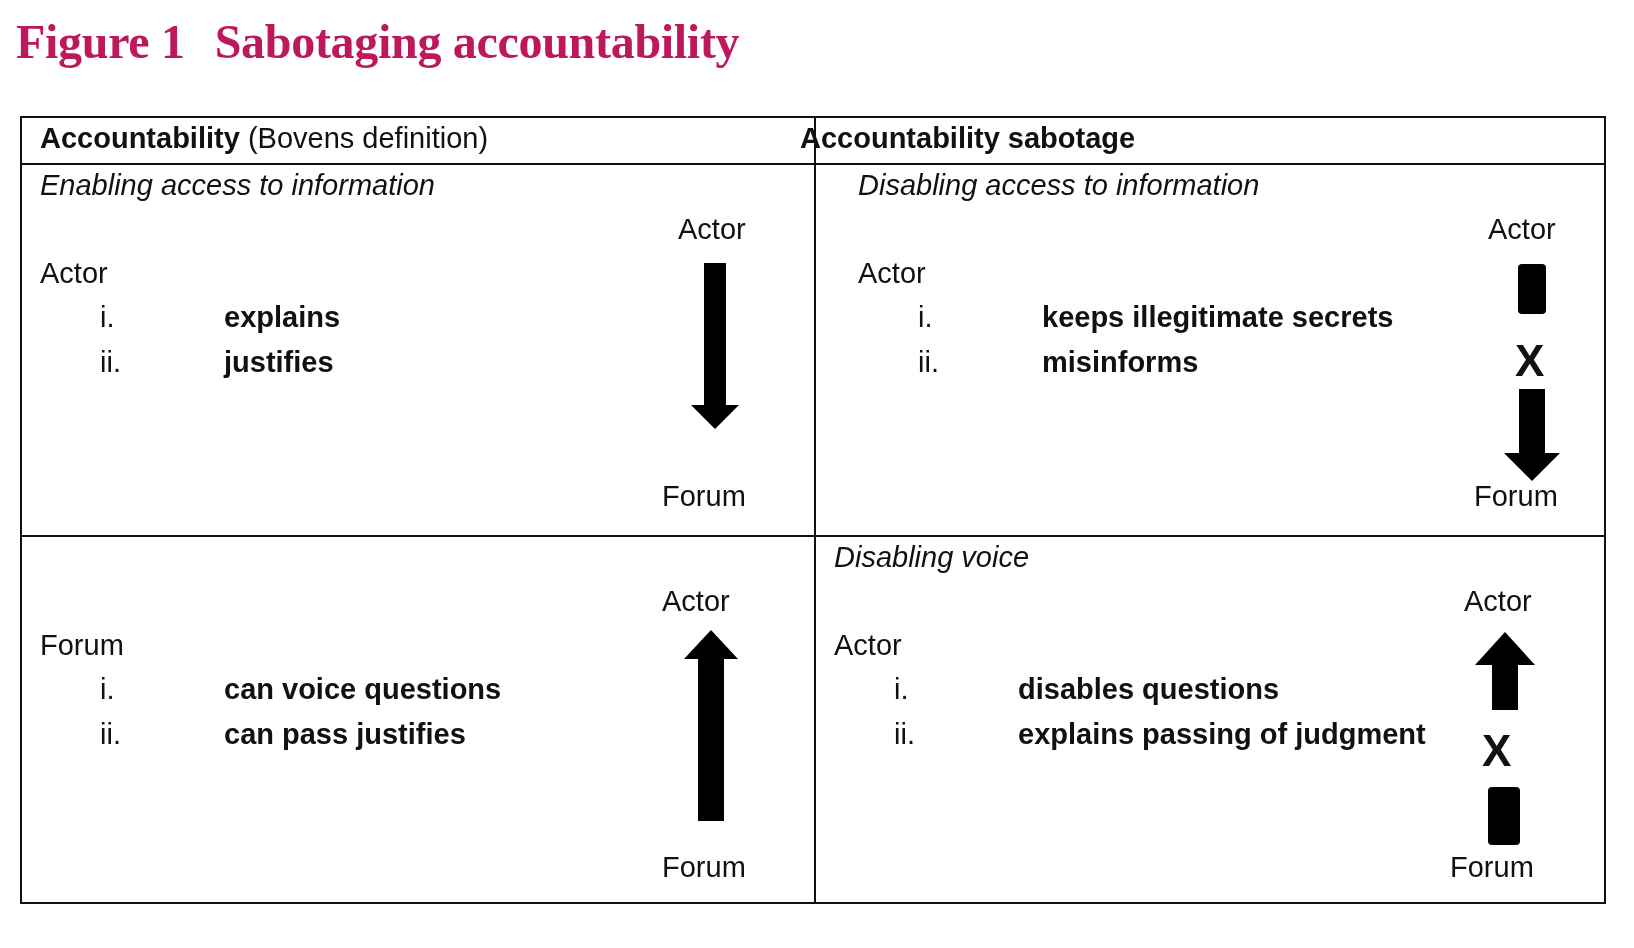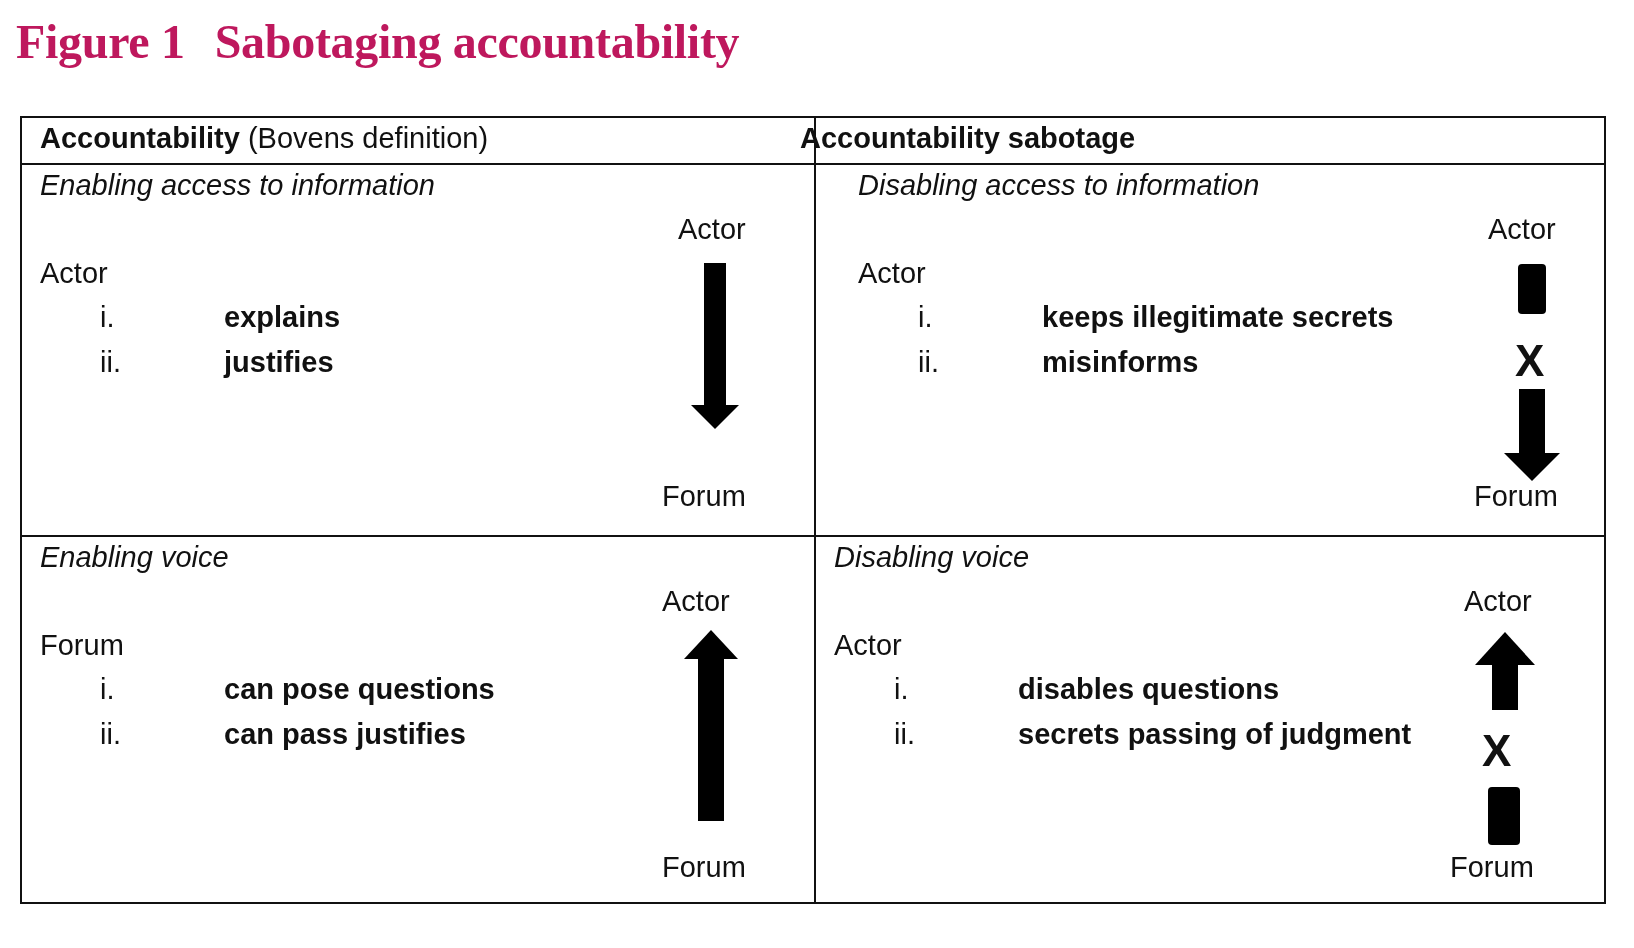"Enabling voice" div.ttl { html: <div>Enabling voice</div> -> none }
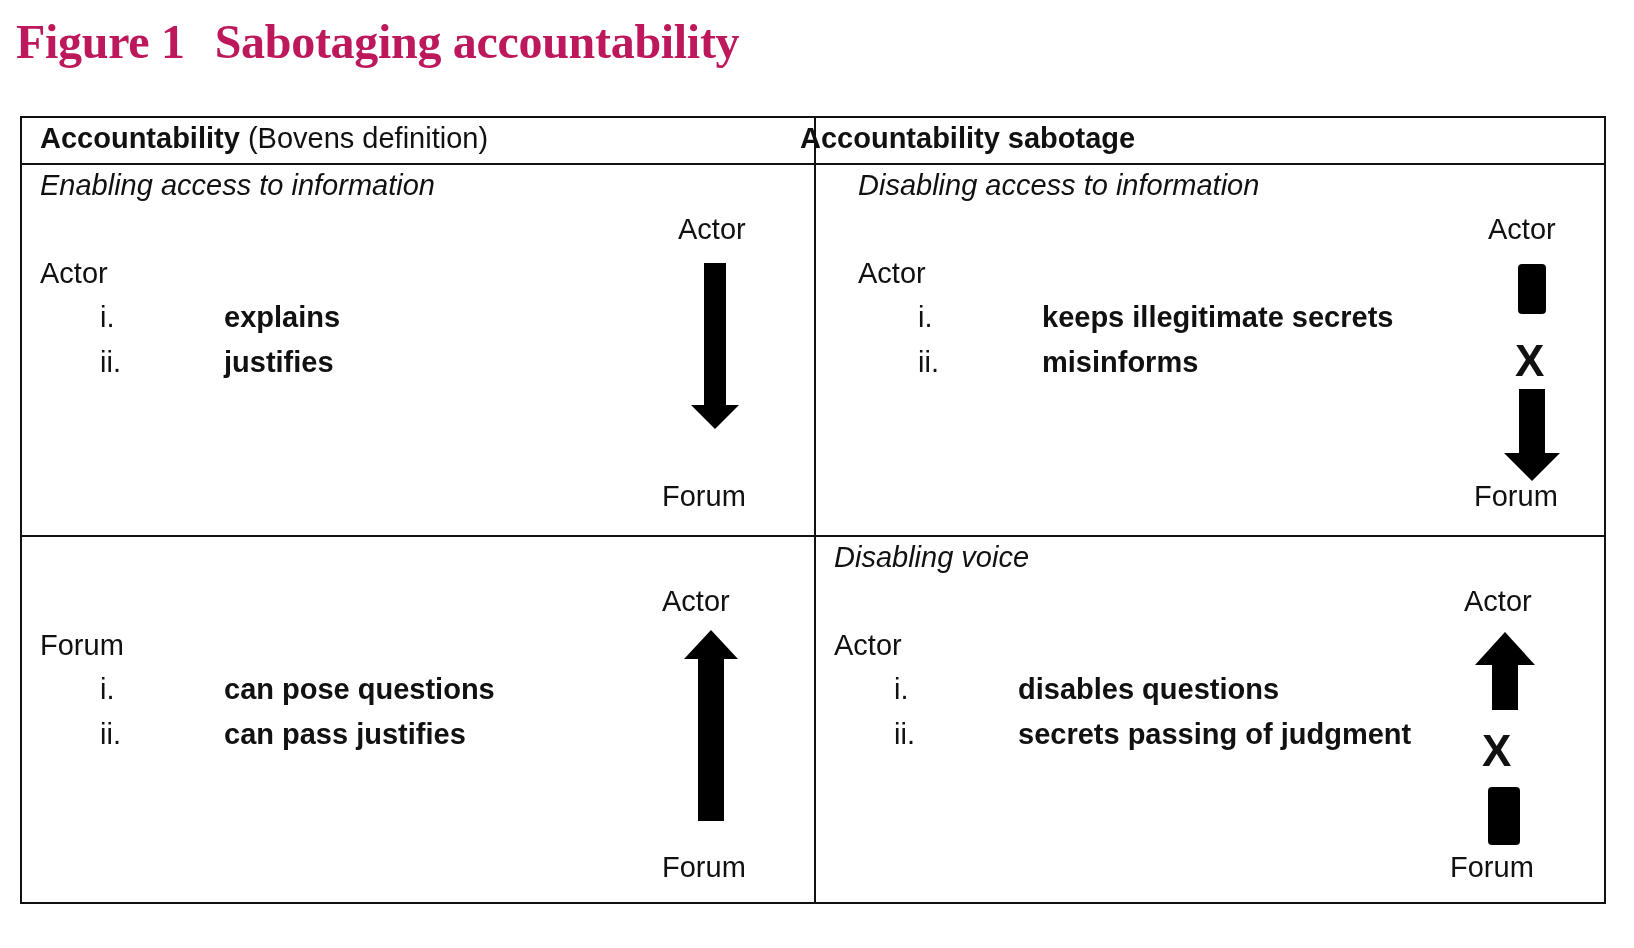"can pose questions" span.txt { text: pose -> voice }
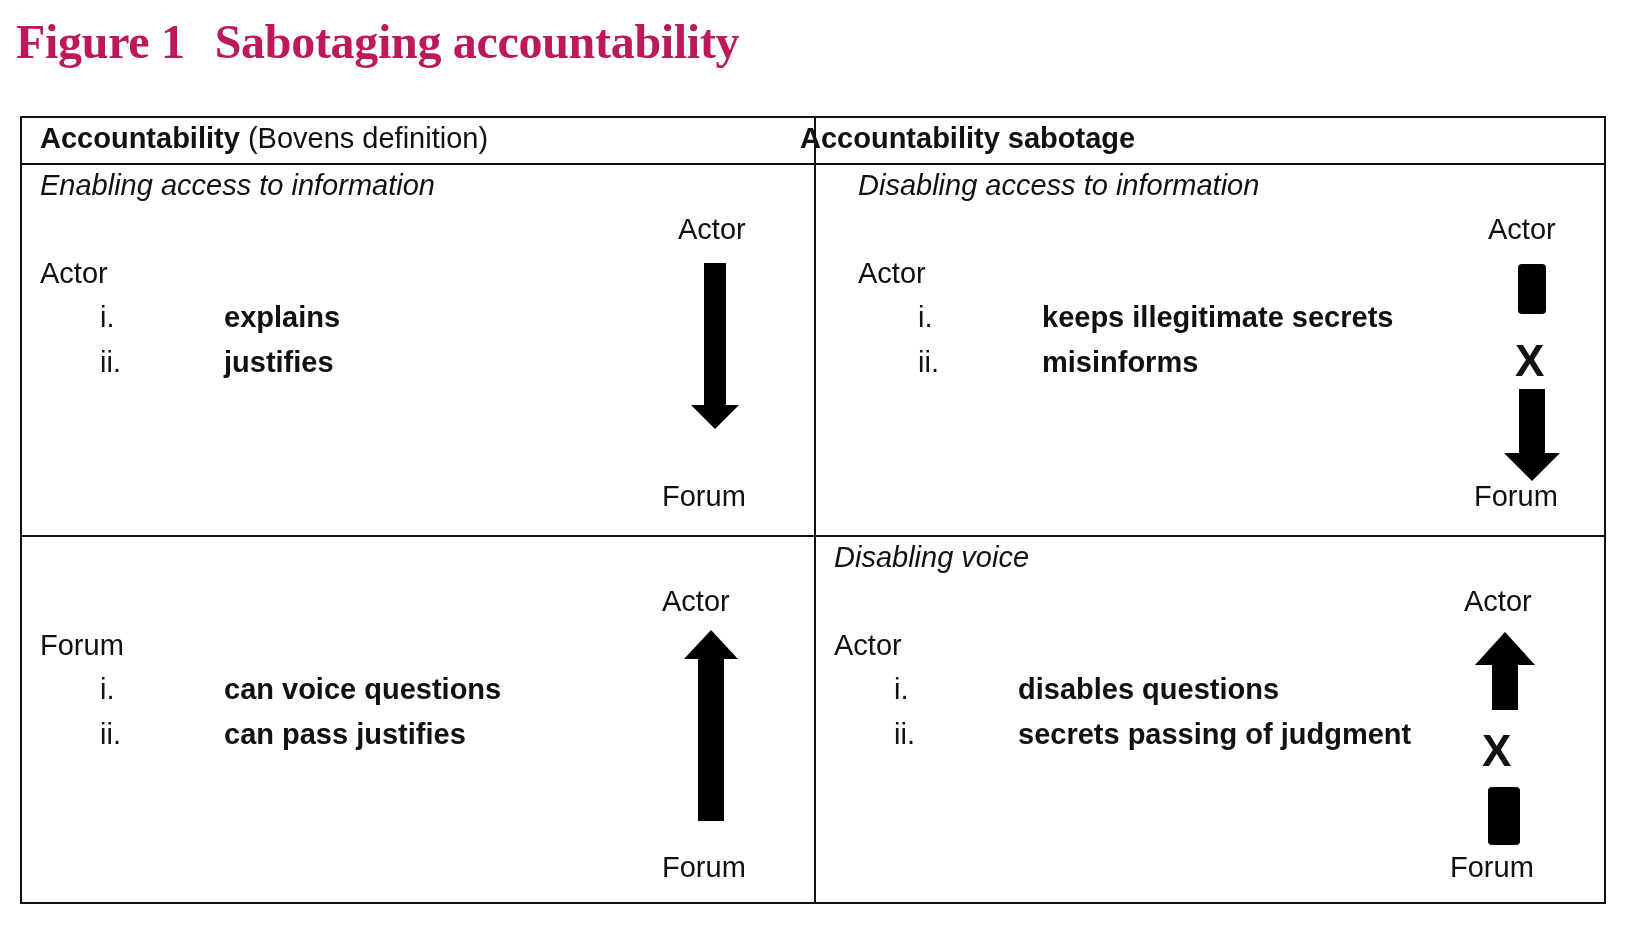"secrets passing of judgment" span.txt { text: secrets -> explains }
